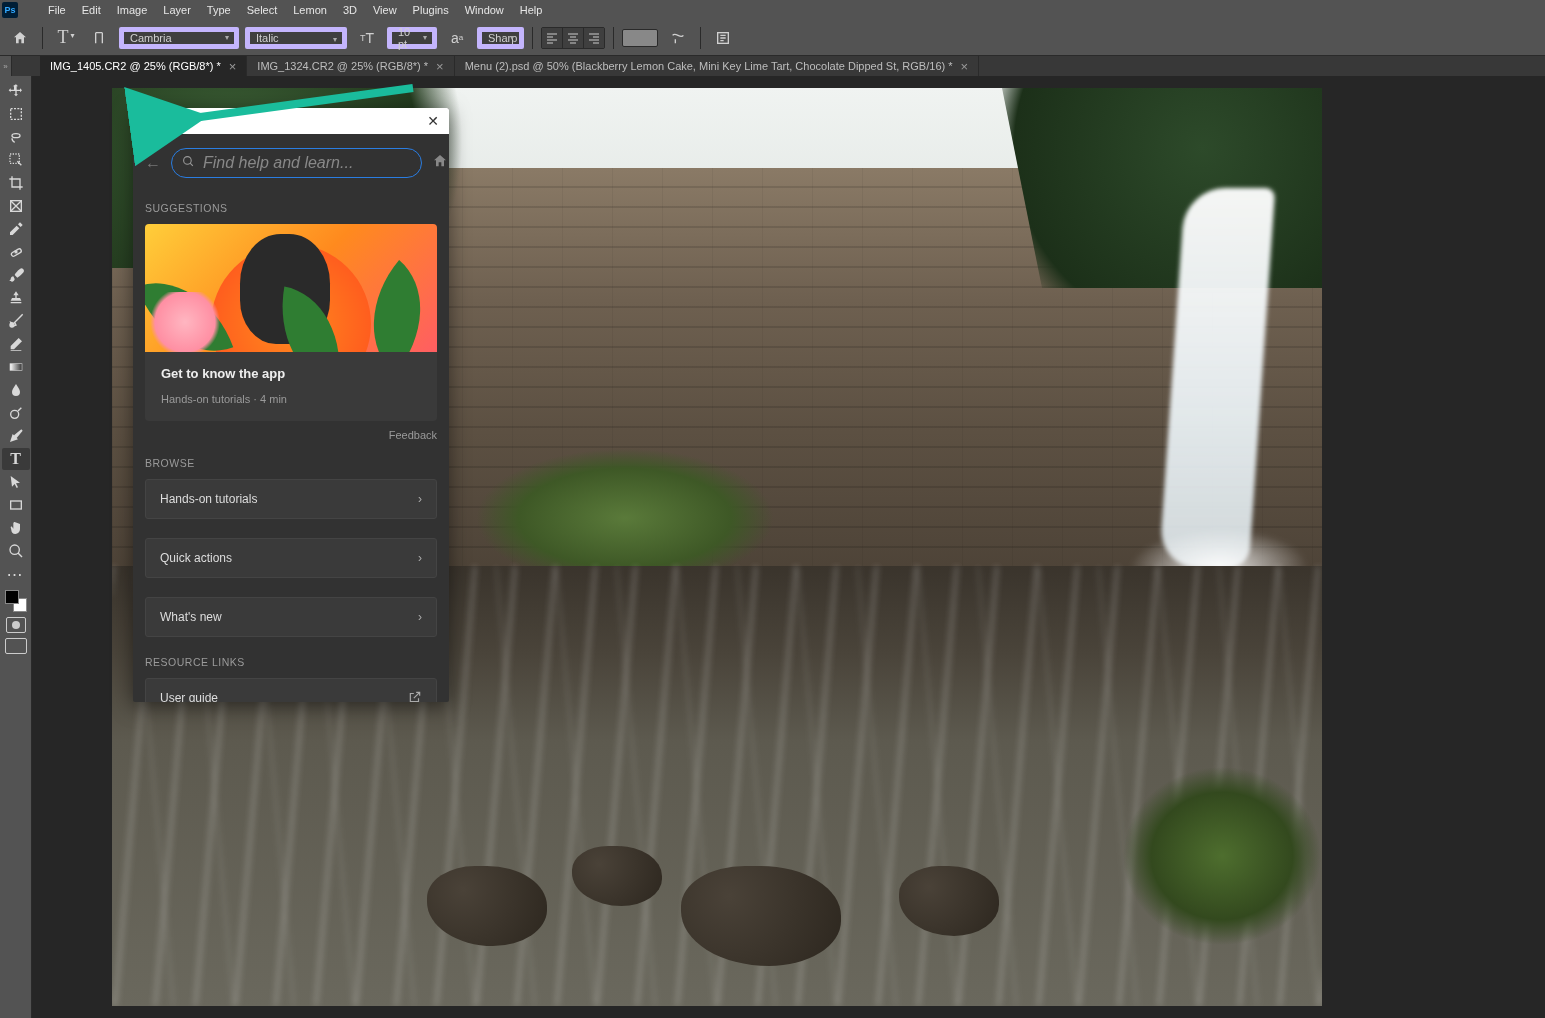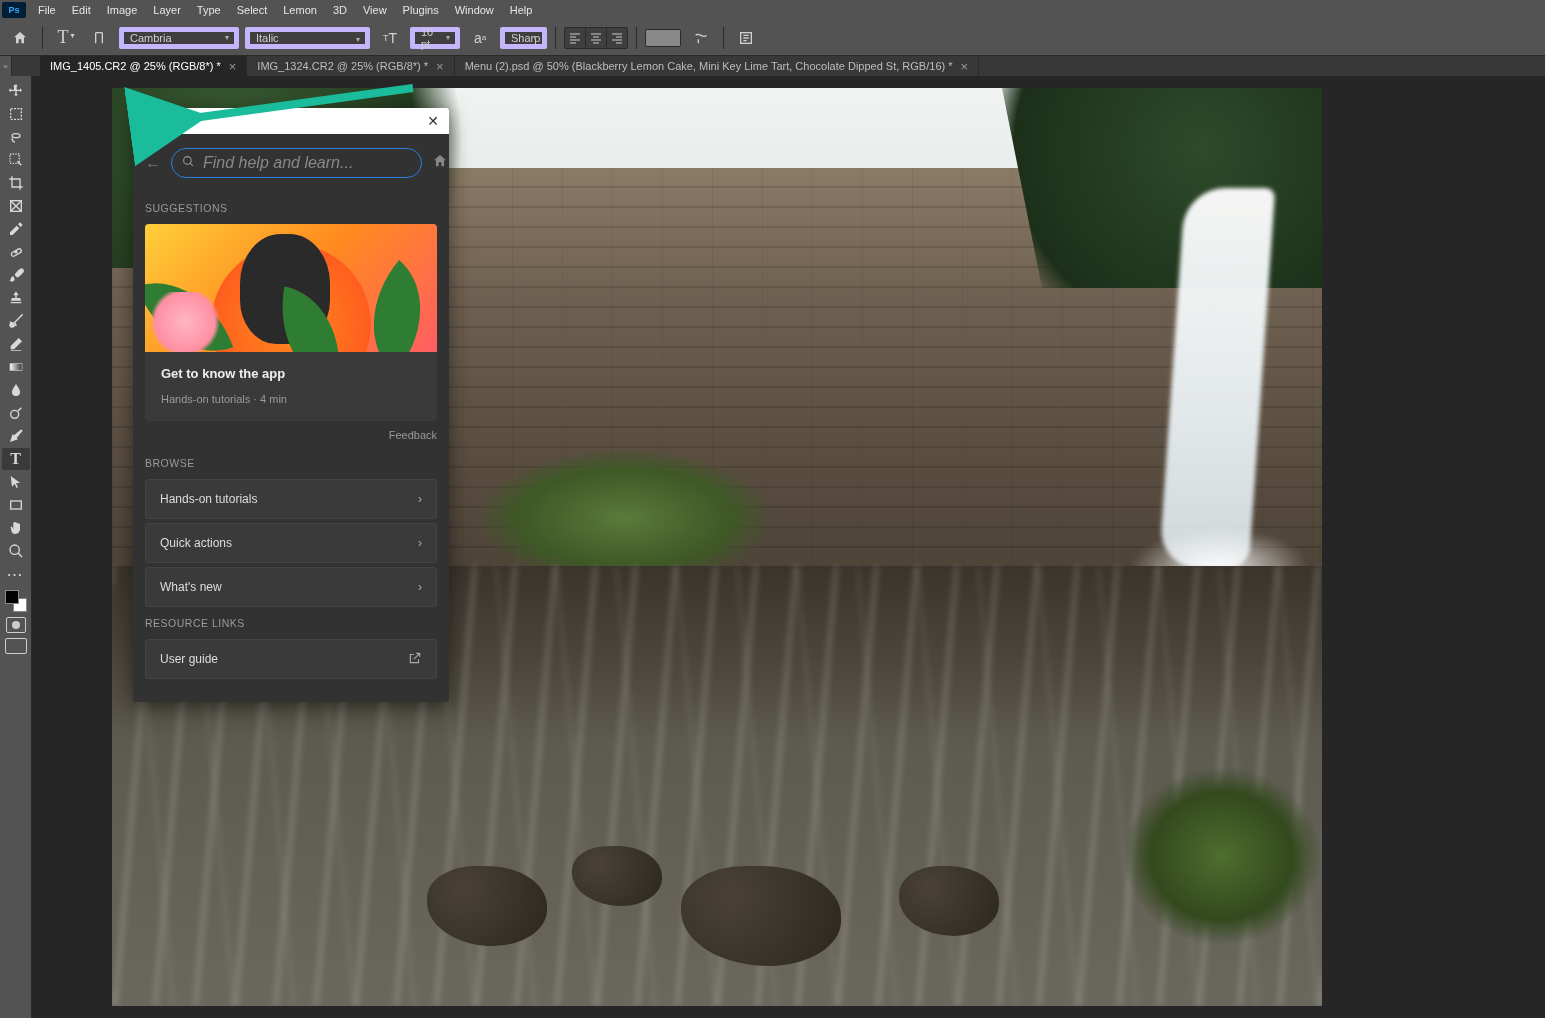"Ps" .menubar .ps-icon { margin-right: 4px -> 22px; width: 24px -> 16px }
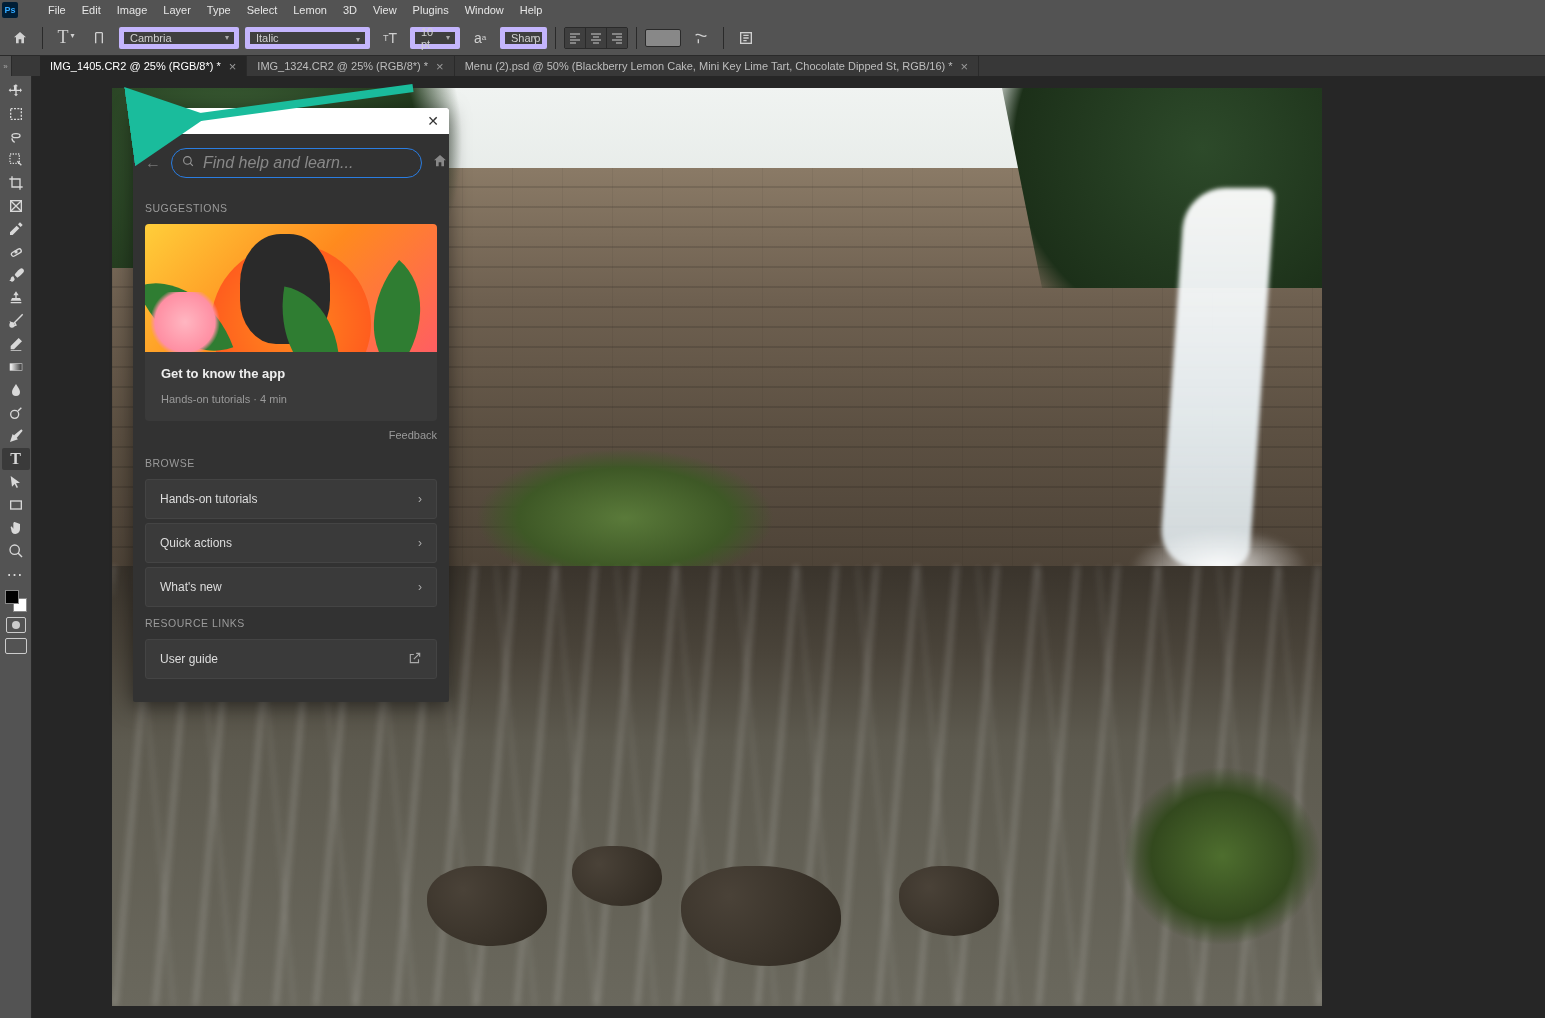"Italic" .dd-style { width: 125px -> 102px }
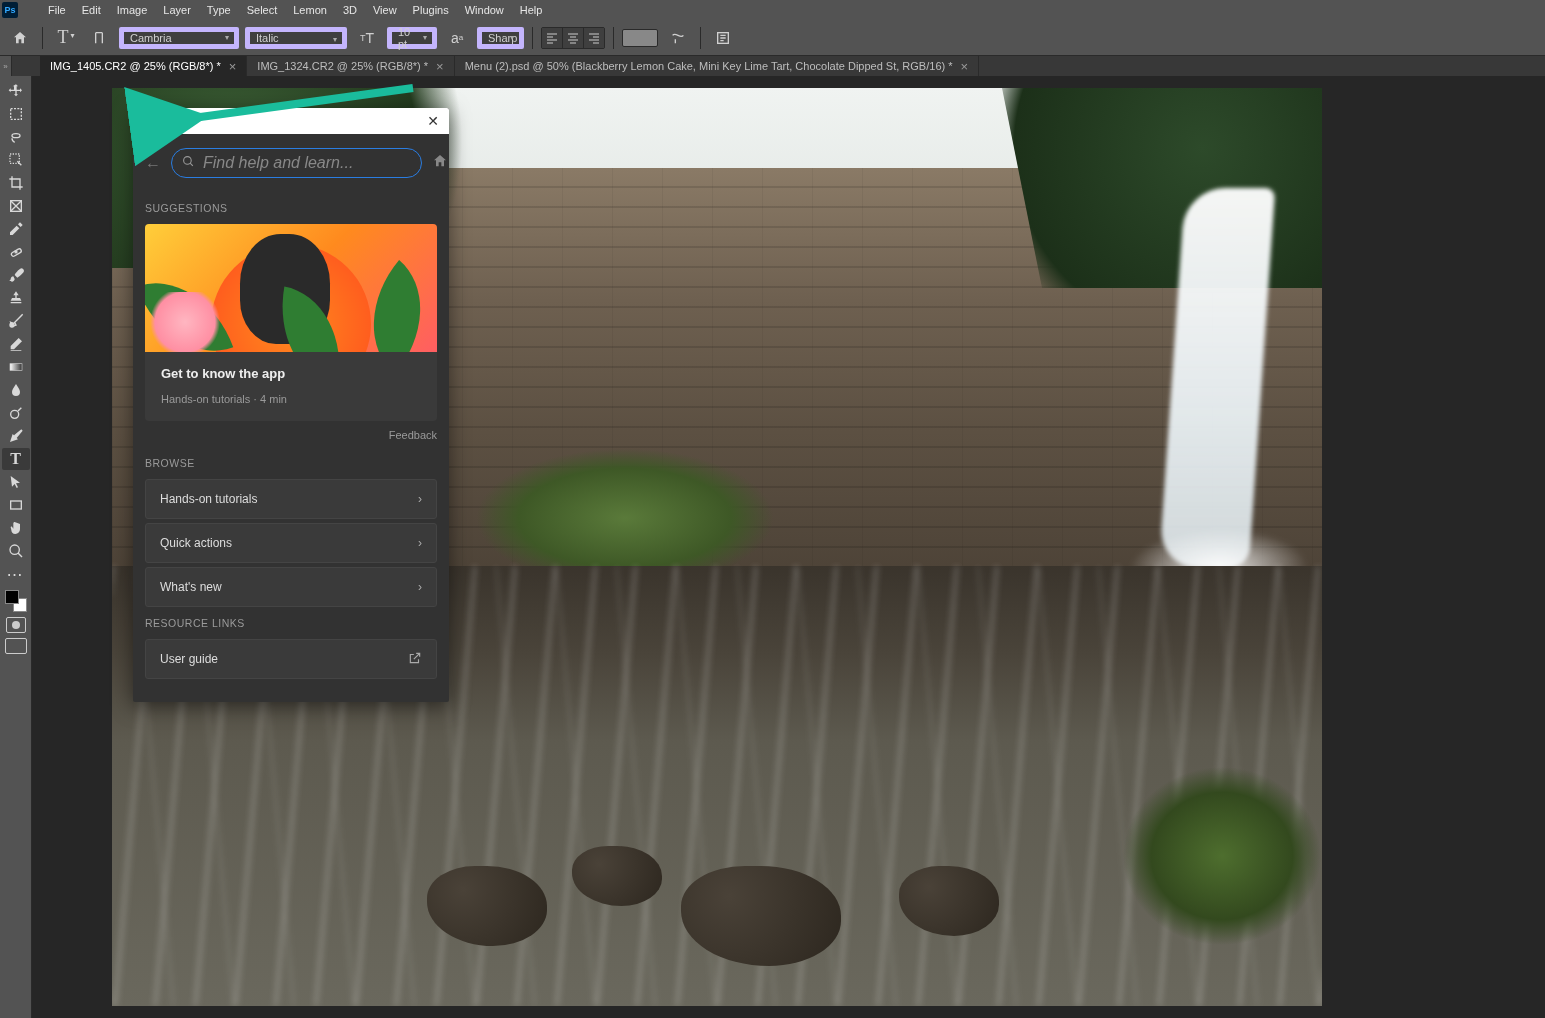"Hands-on tutorials" .browse-item { margin-bottom: 4px -> 19px }
